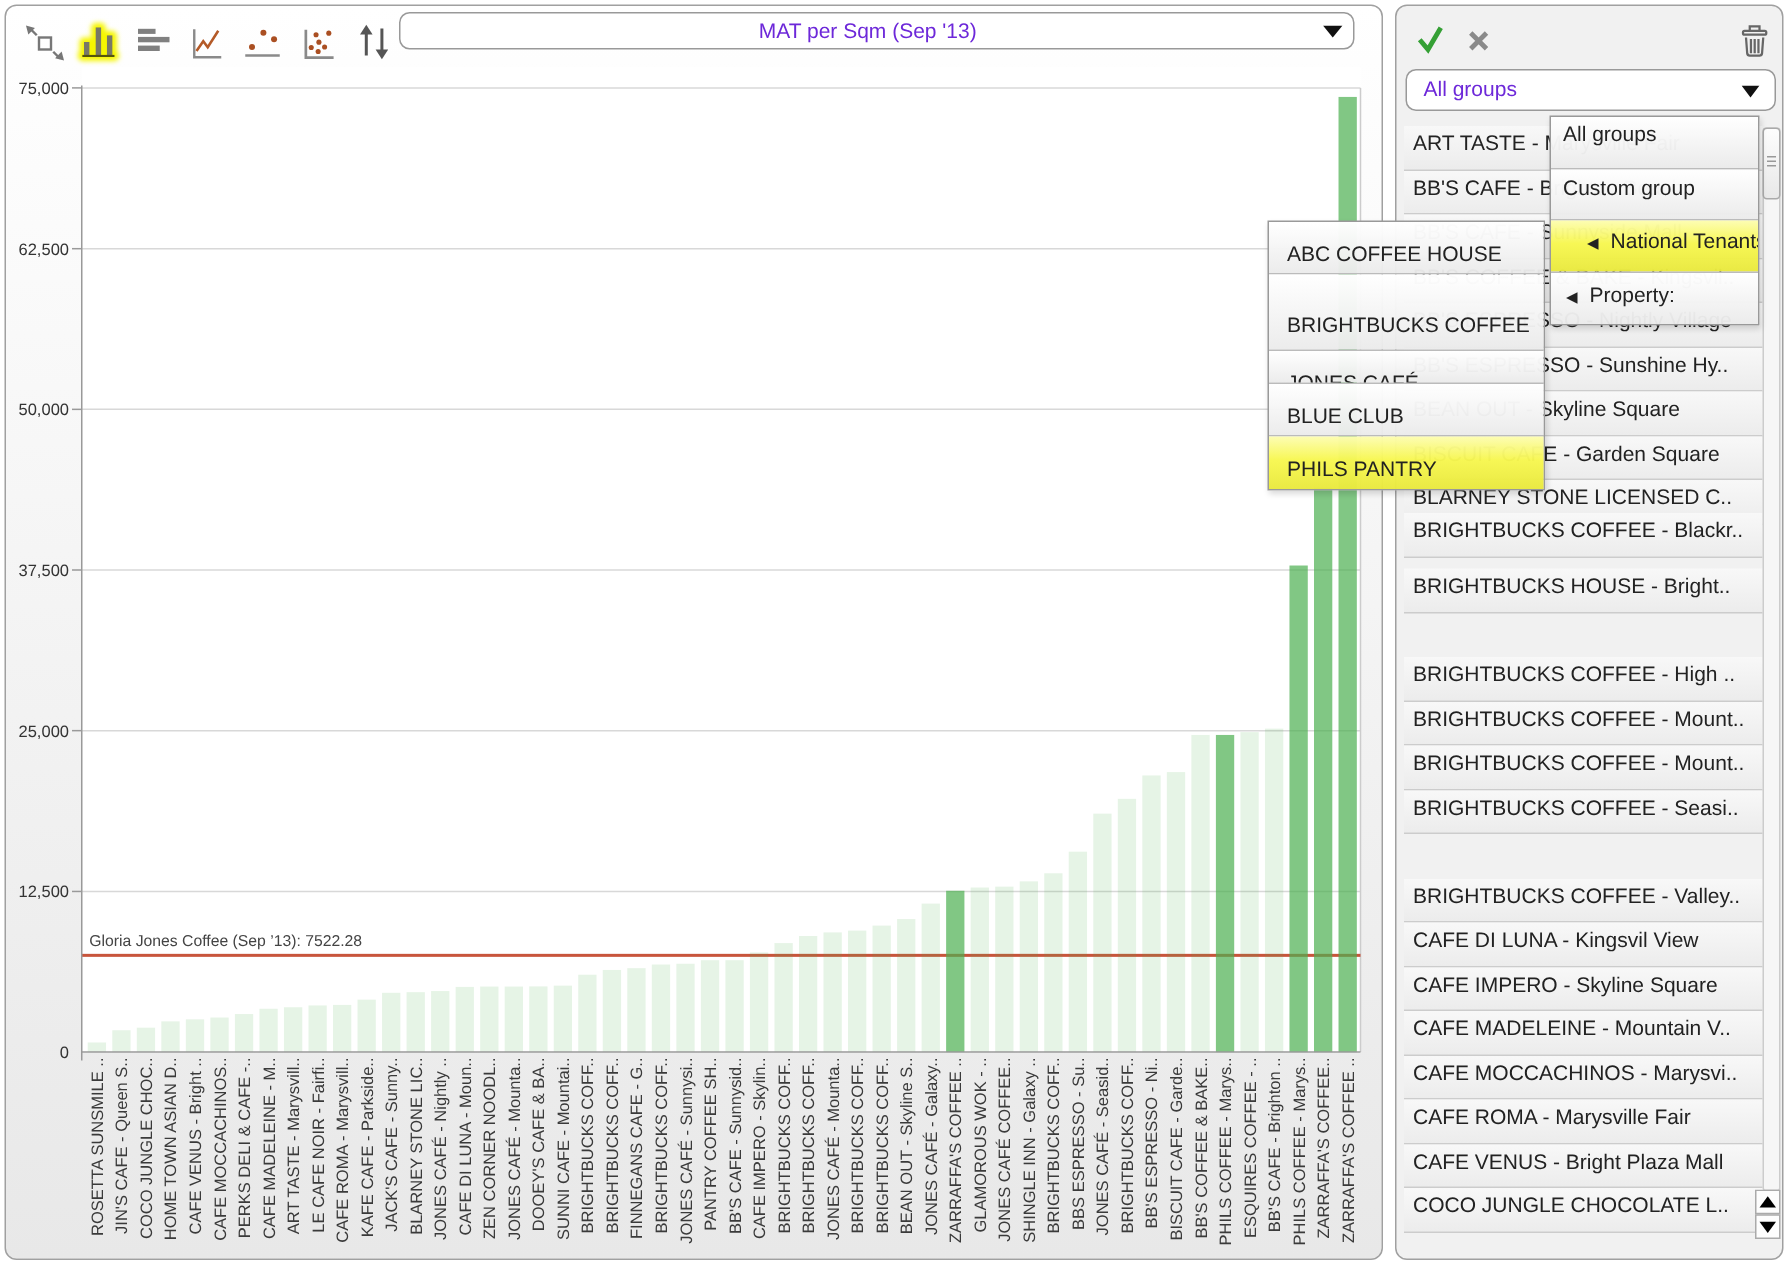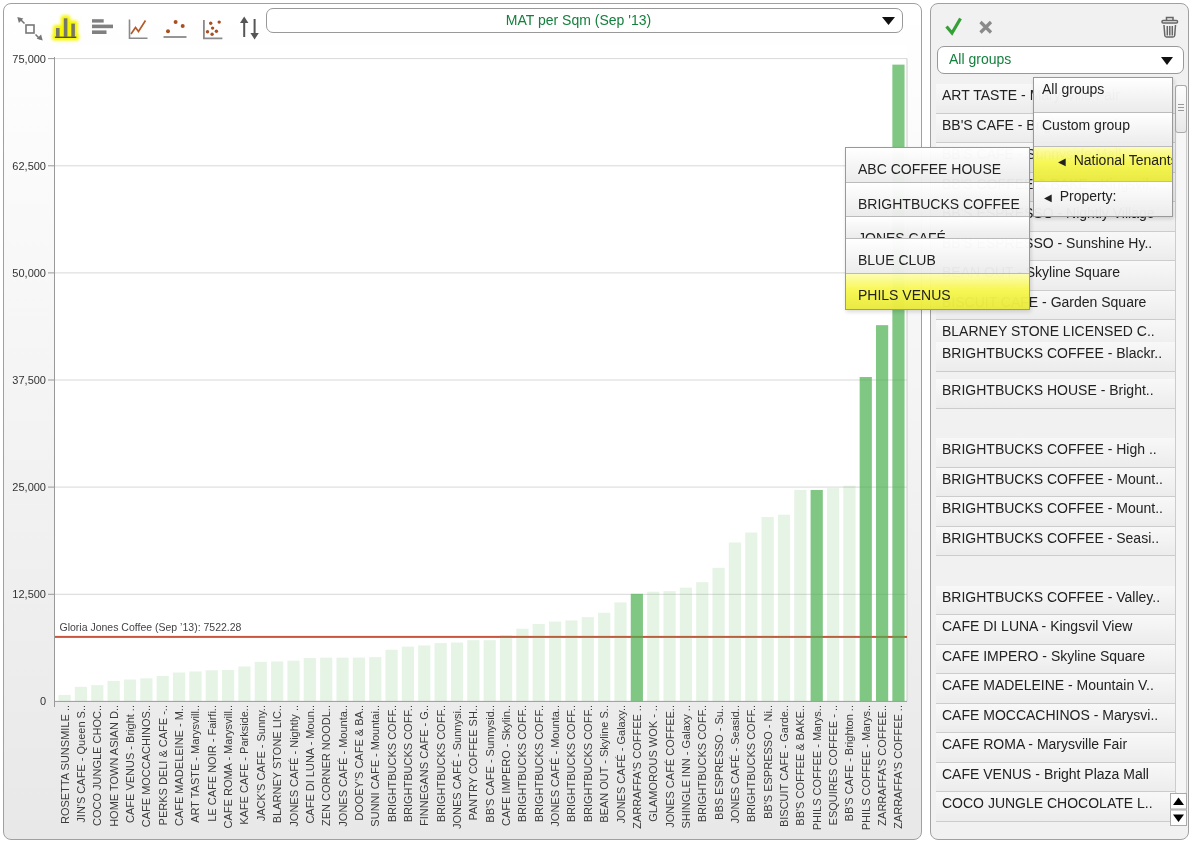"MAT per Sqm (Sep '13)" .selbox { color: #15803d -> #6d28d9 }
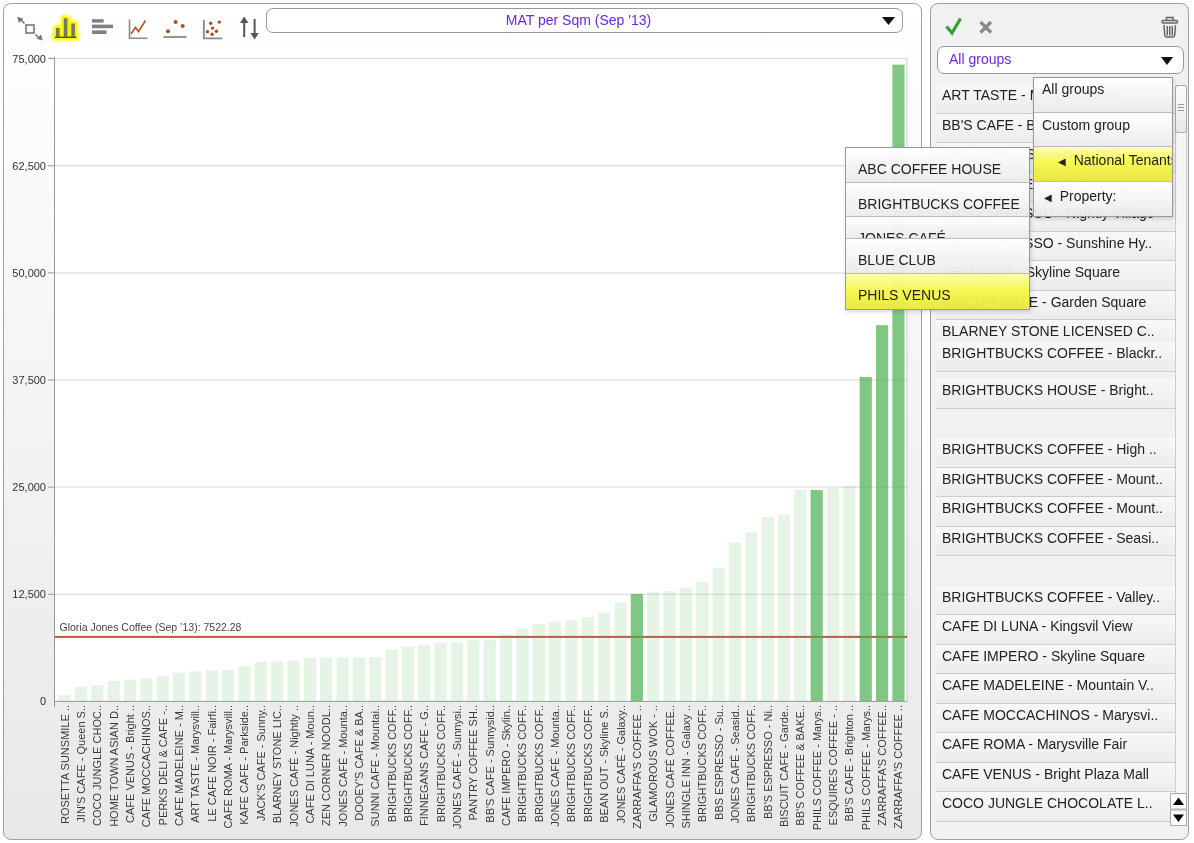"BRIGHTBUCKS COFFEE" div.prow { height: 34px -> 51px; padding-top: 6px -> 18px }
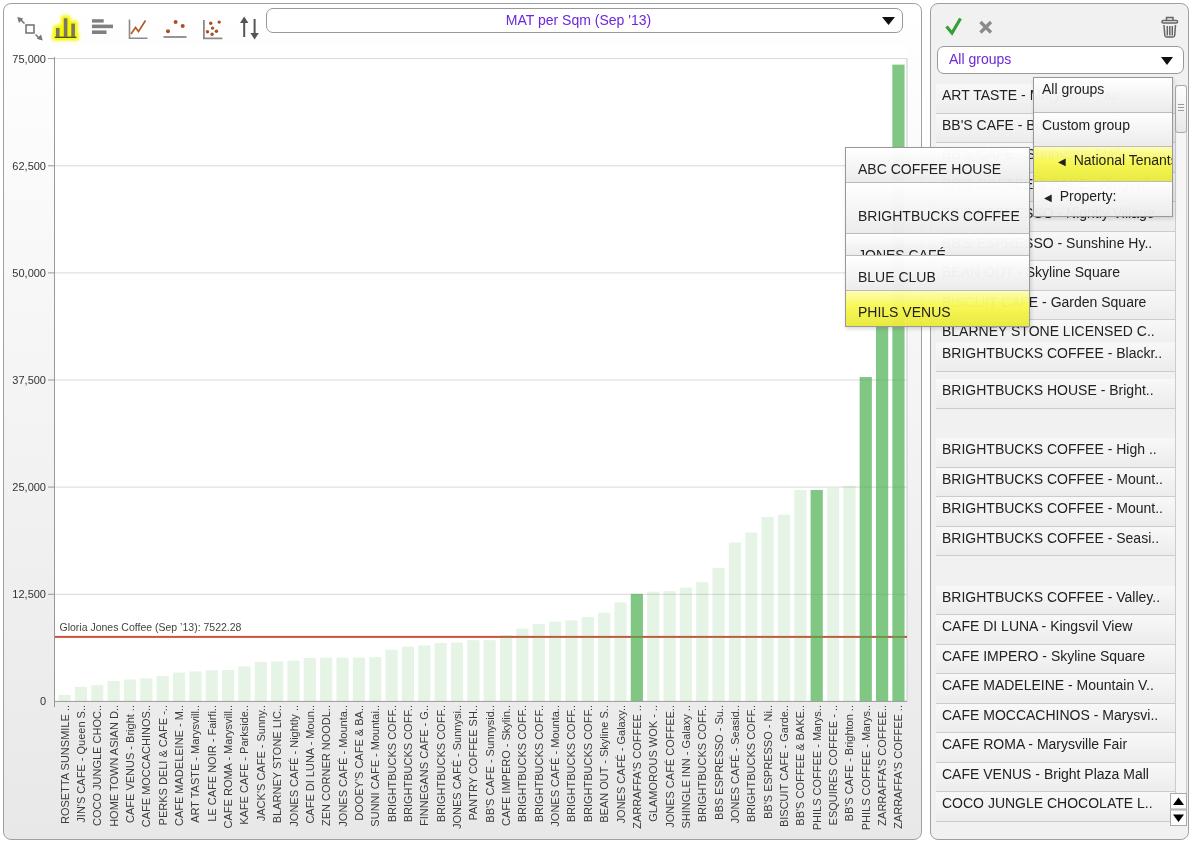"PHILS VENUS" div.prow { text: VENUS -> PANTRY }
